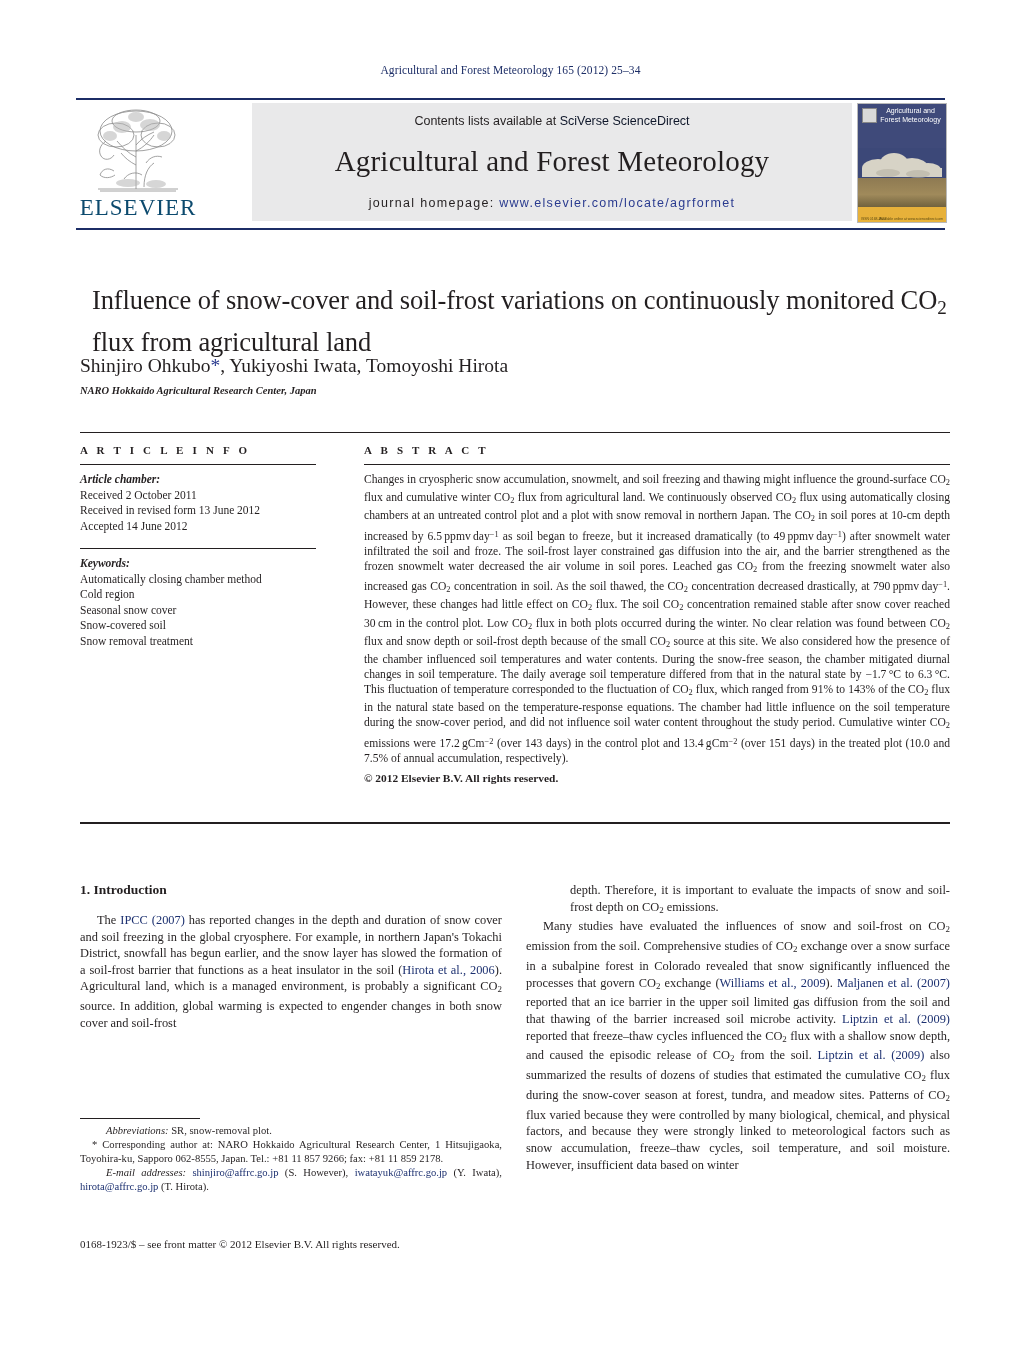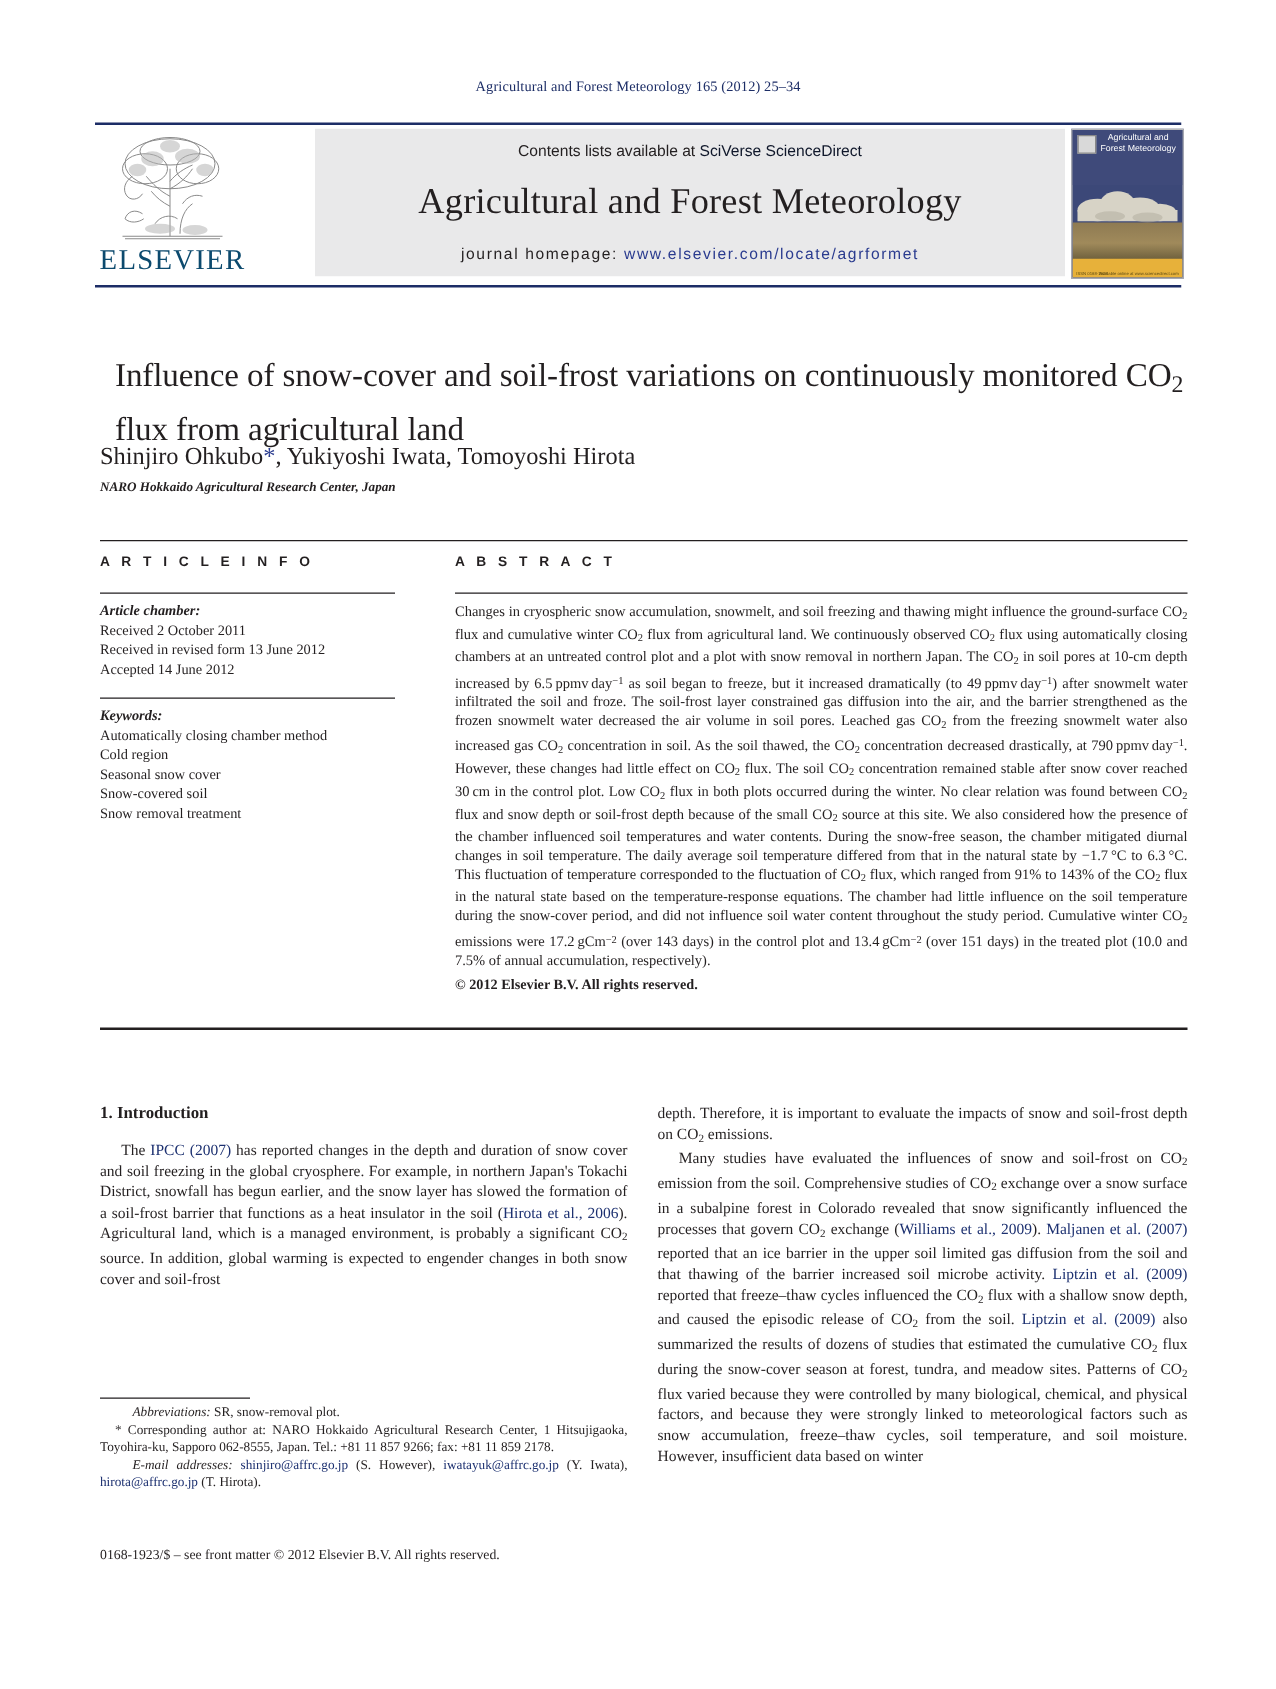"A R T I C" .sechead { font-family: Liberation Sans, sans-serif -> Liberation Serif, serif; margin: 0 0 18px 0 -> 0 0 8px 0 }
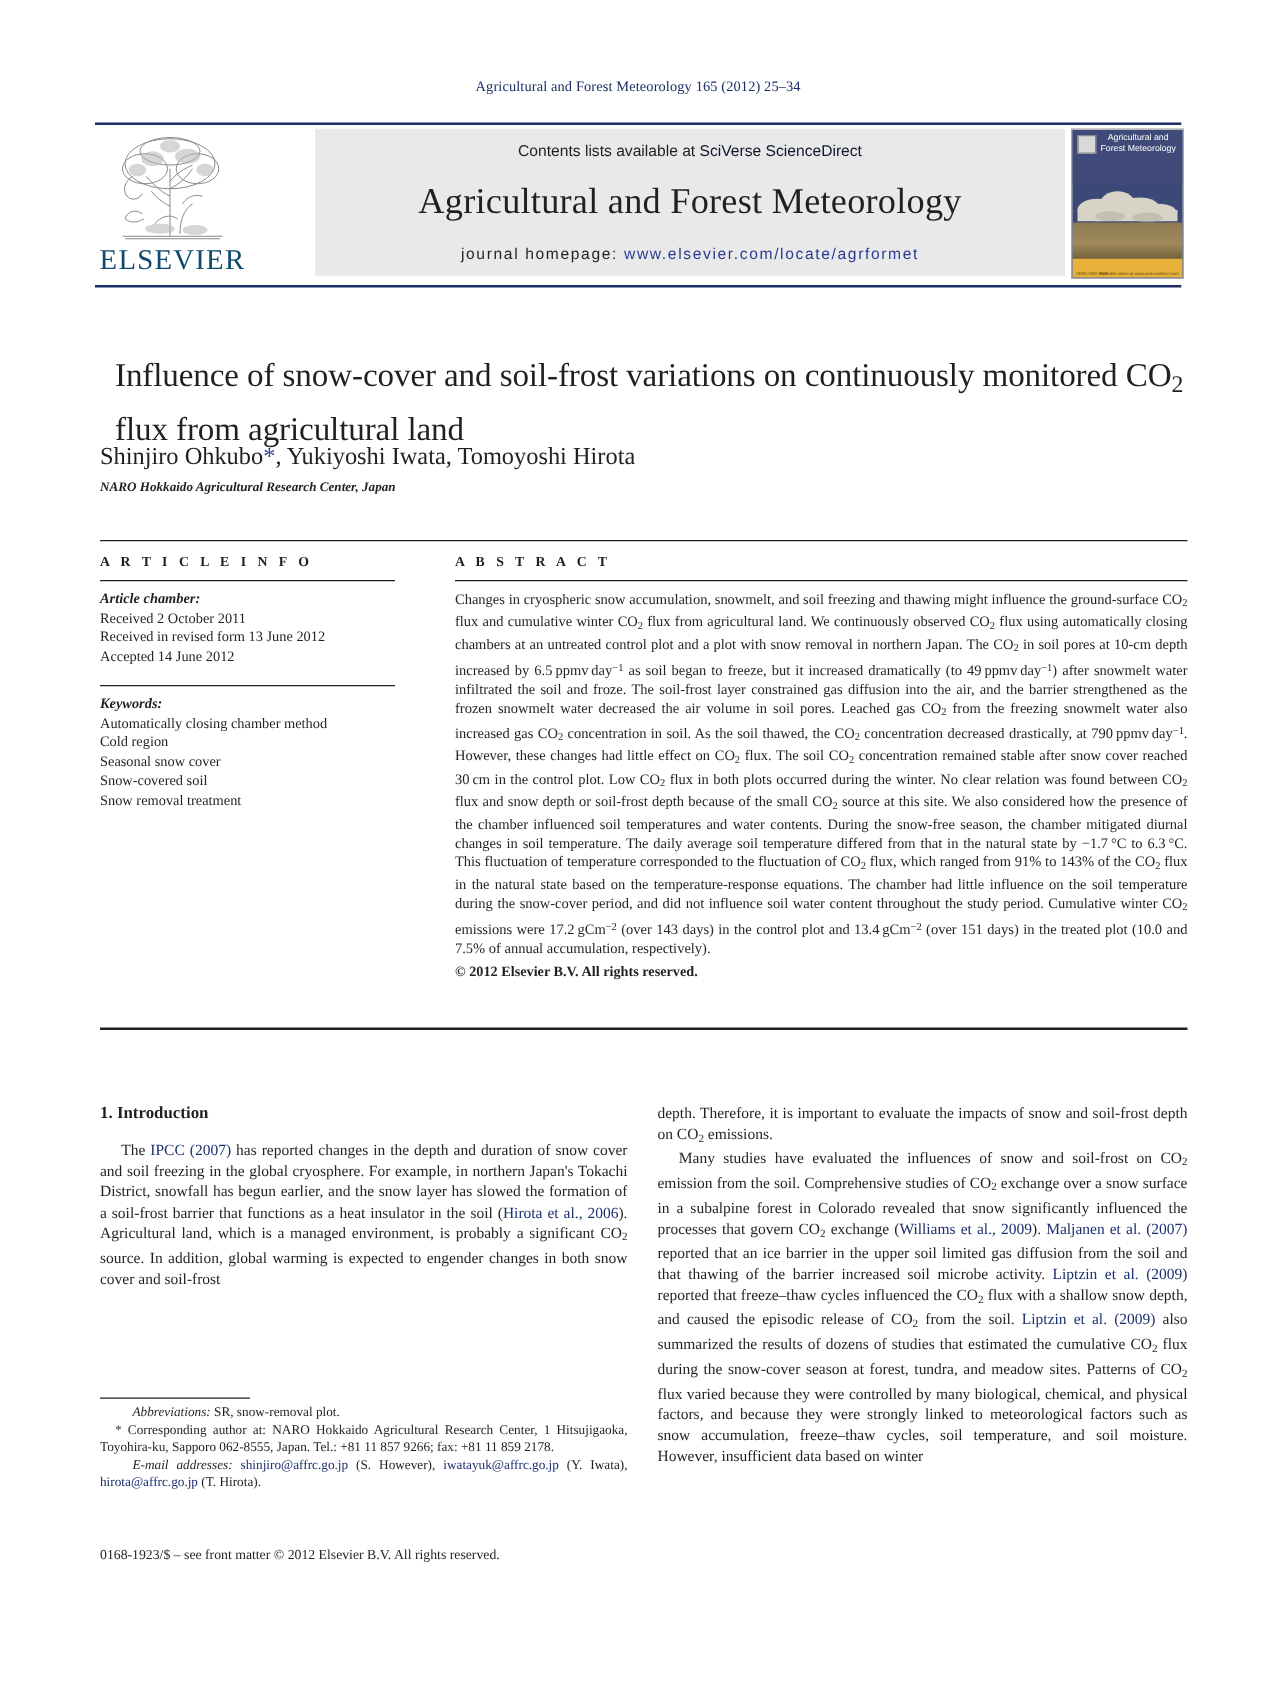"depth. Therefore, it is important" .p.cont { margin-left: none -> 44px }
